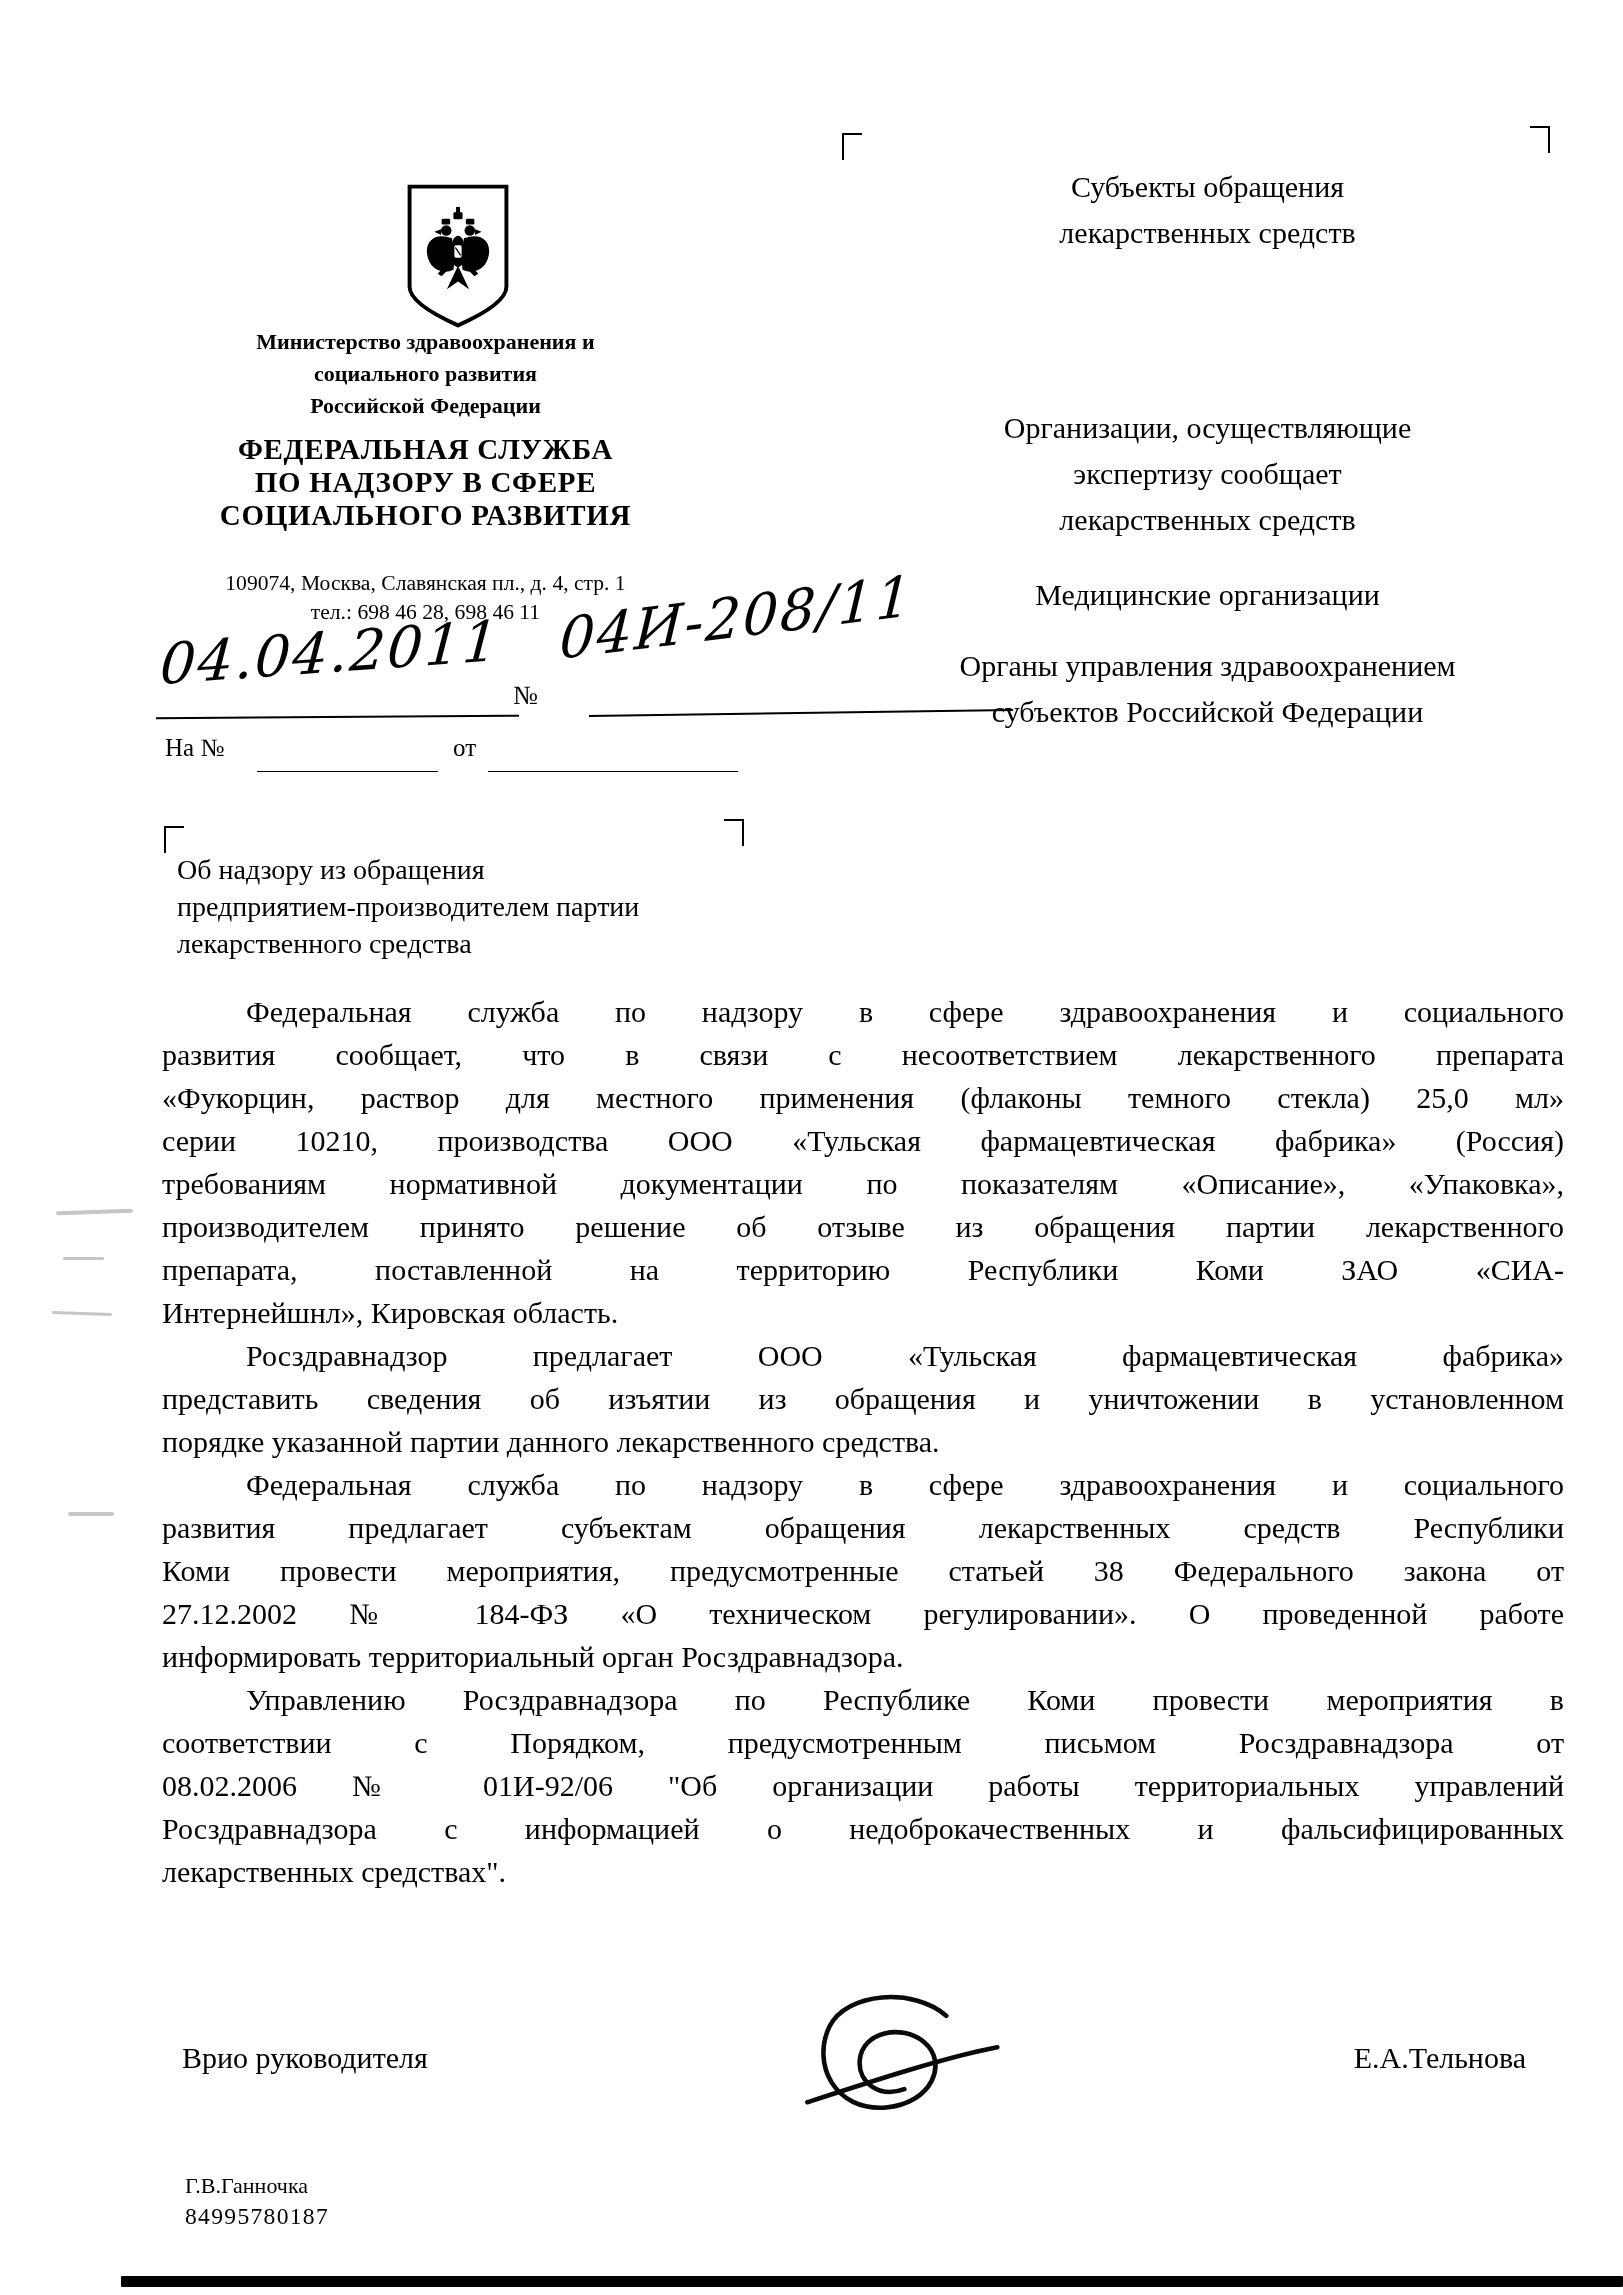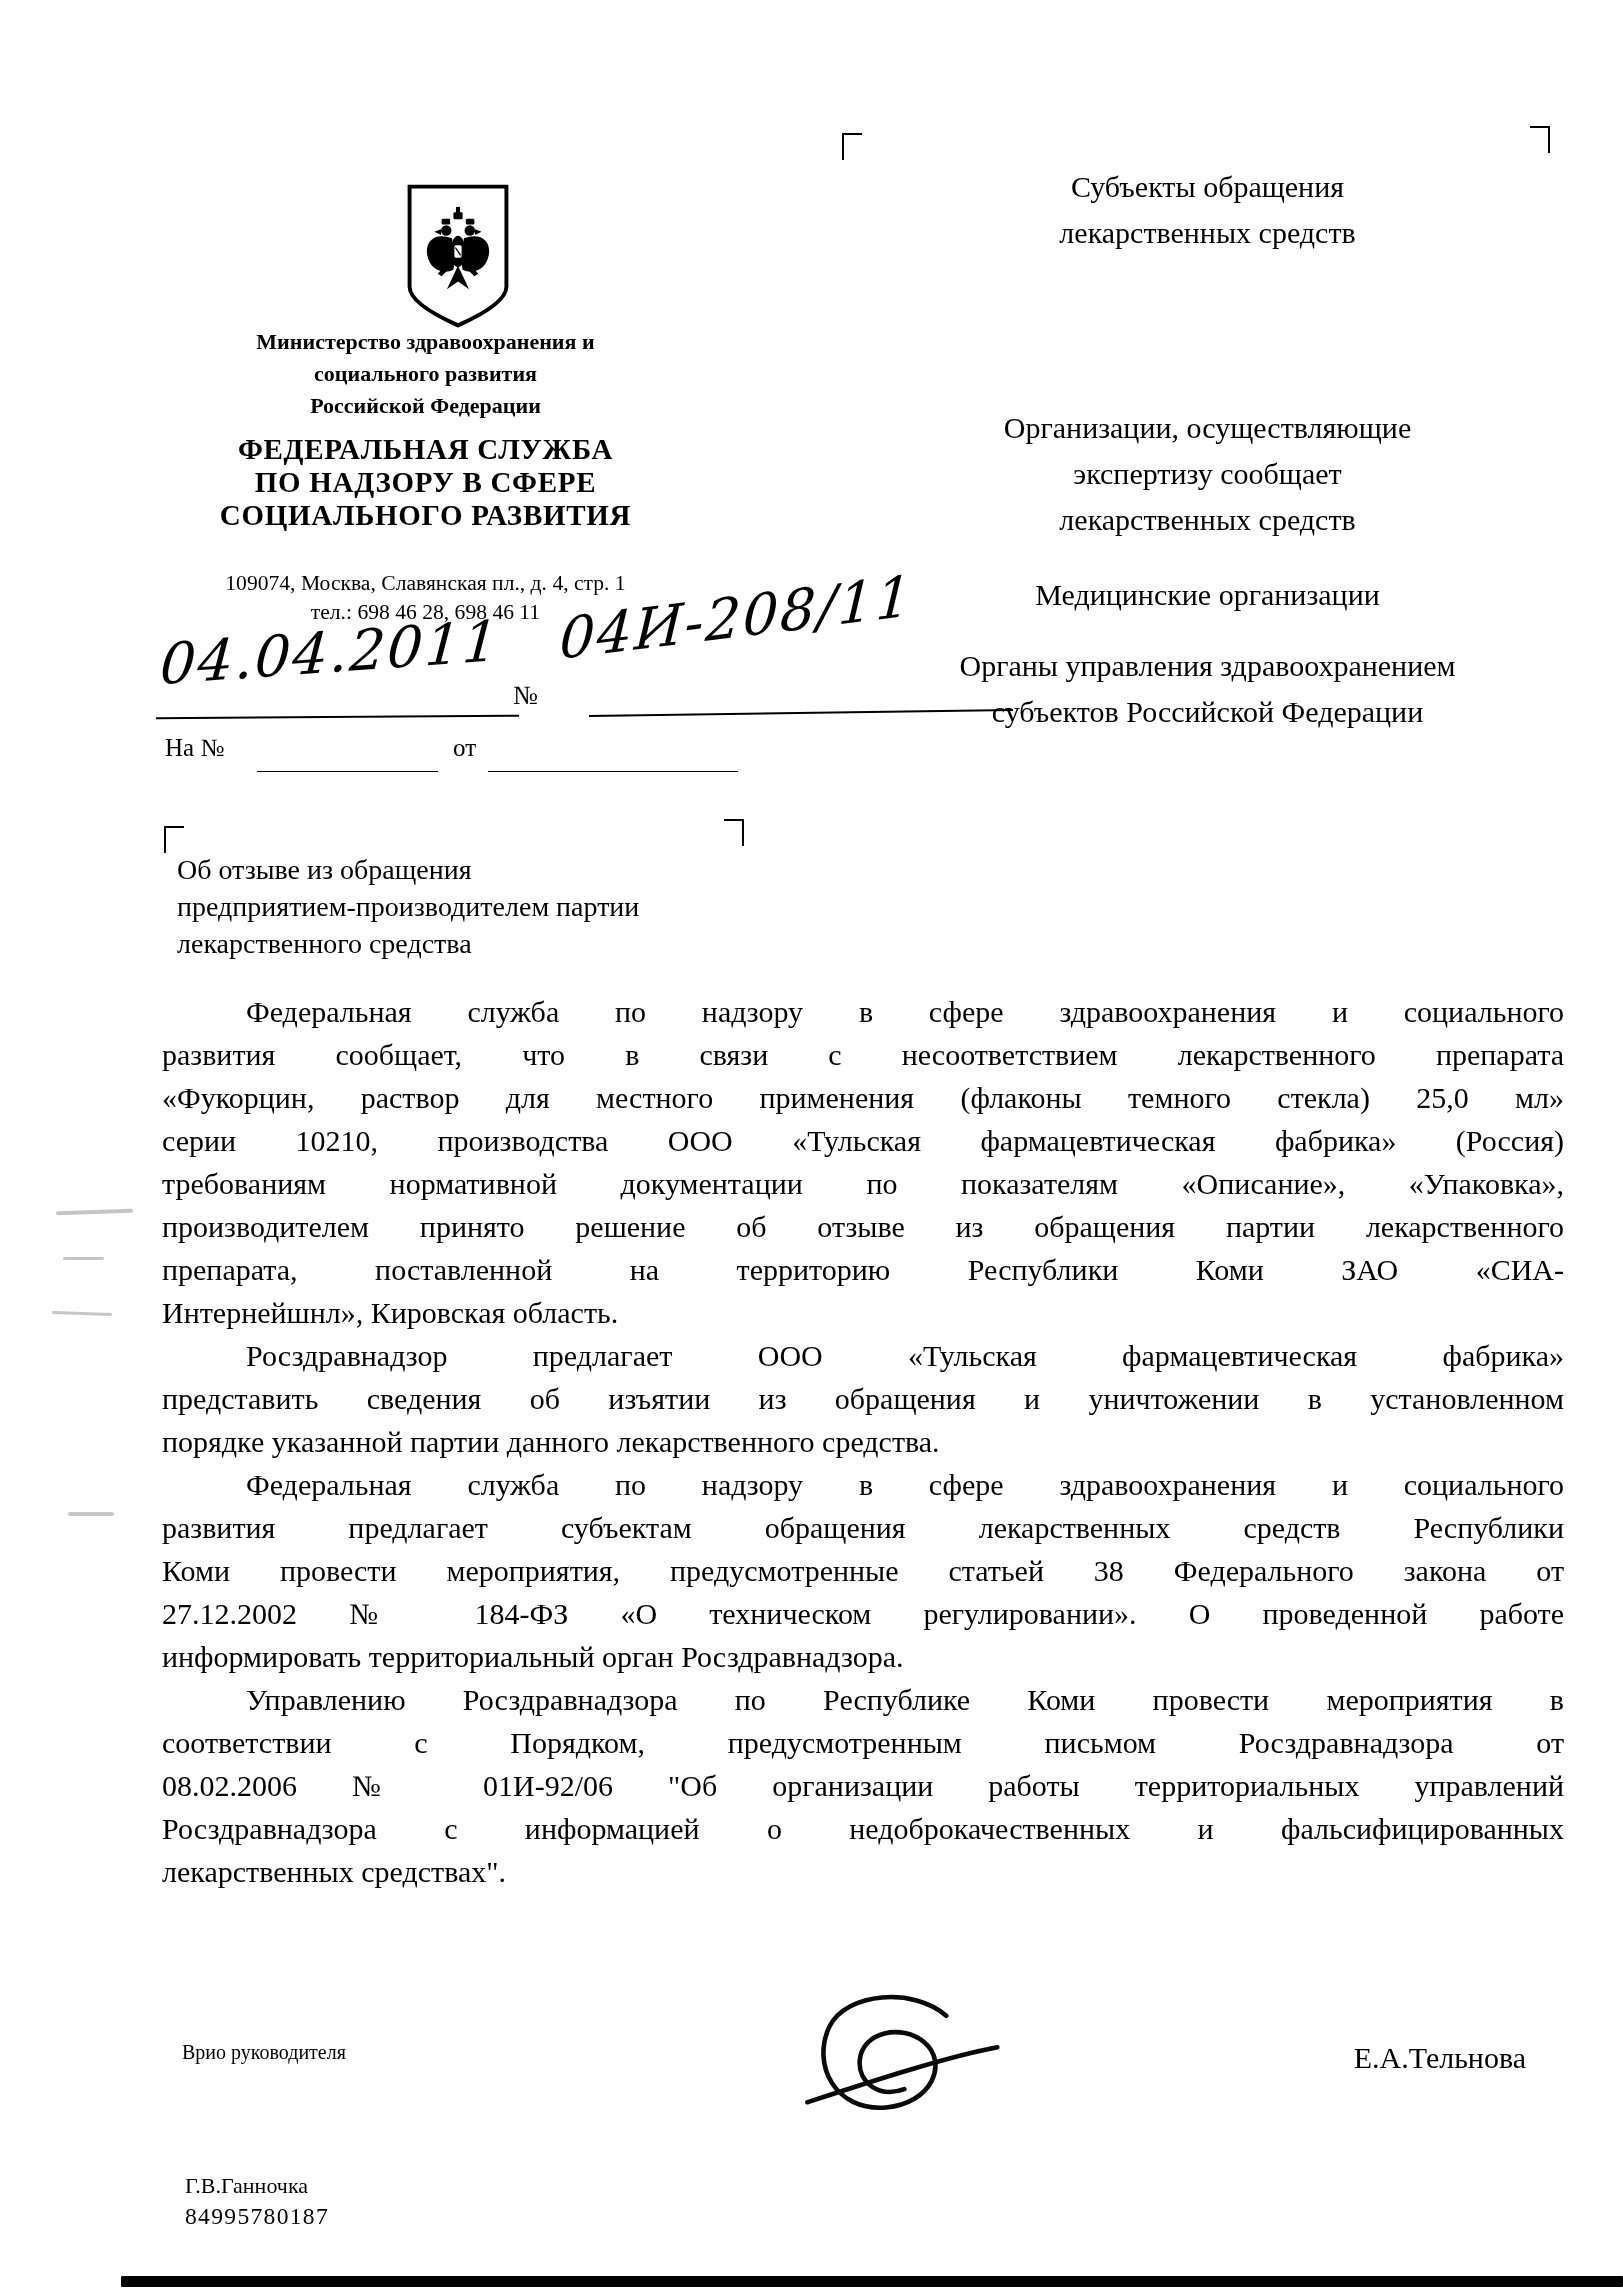"Об отзыве из обращения" div { text: отзыве -> надзору }
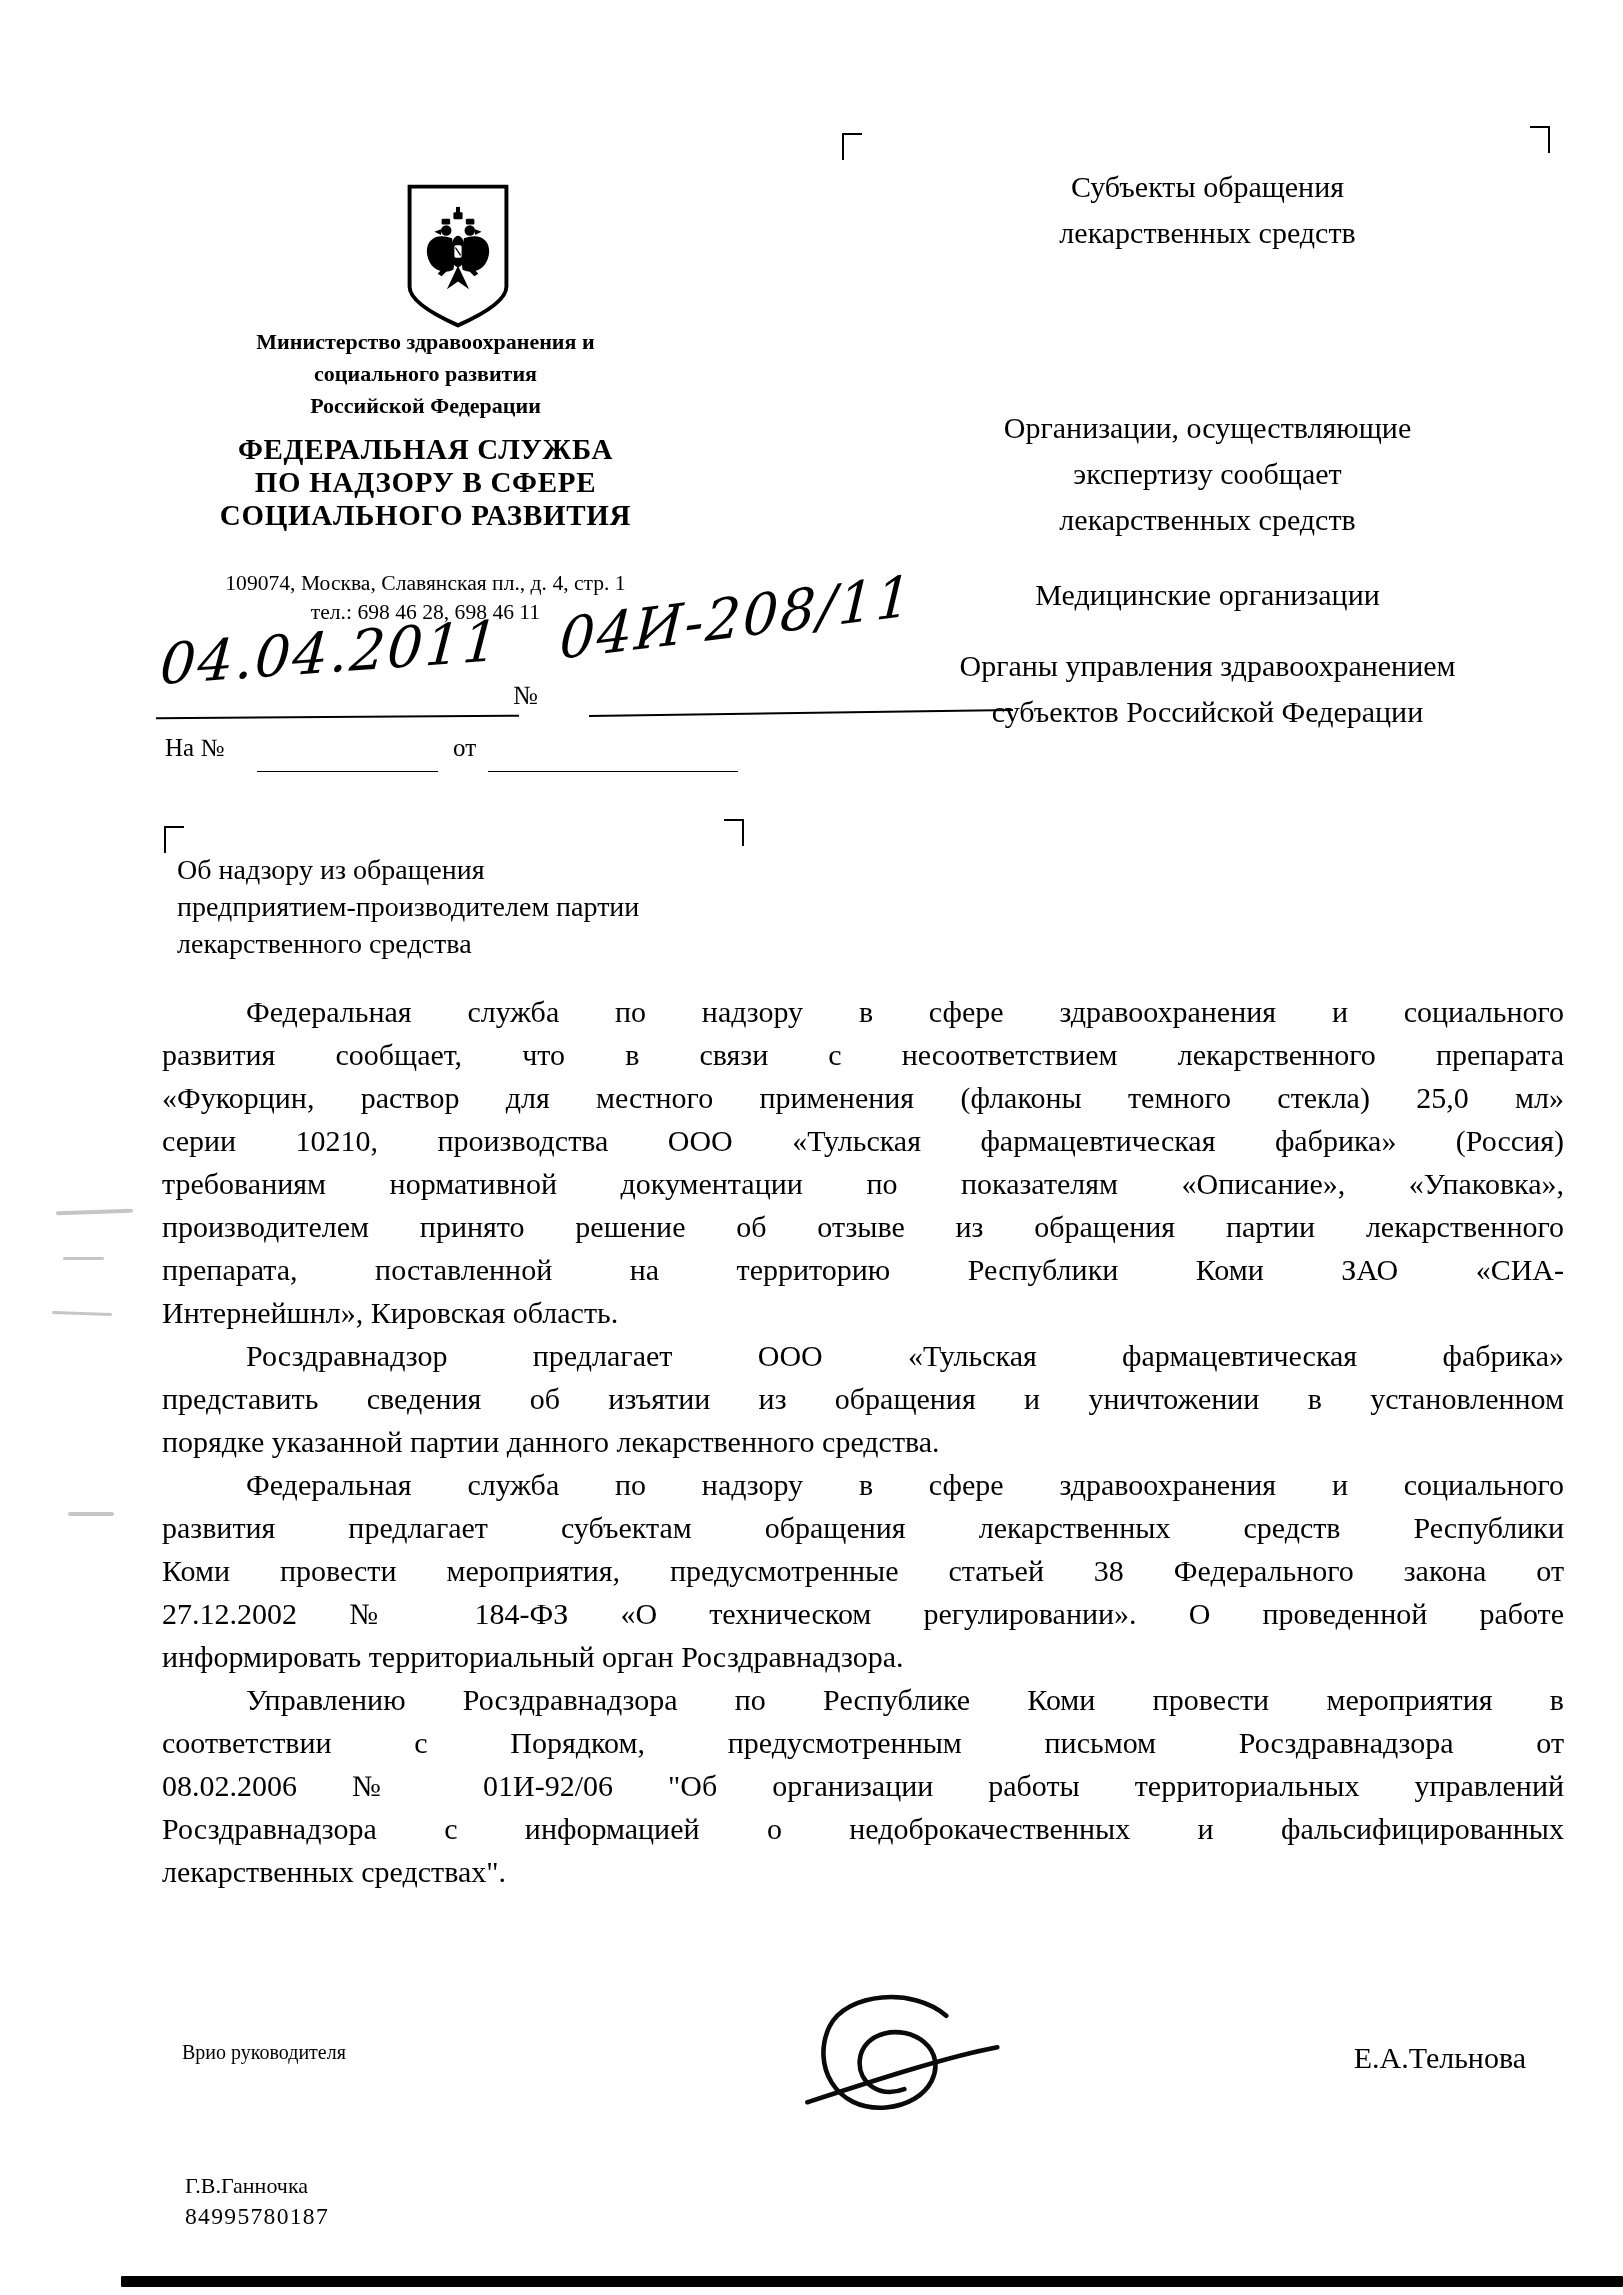"Врио руководителя" .sig-title { font-size: 20px -> 30px }
